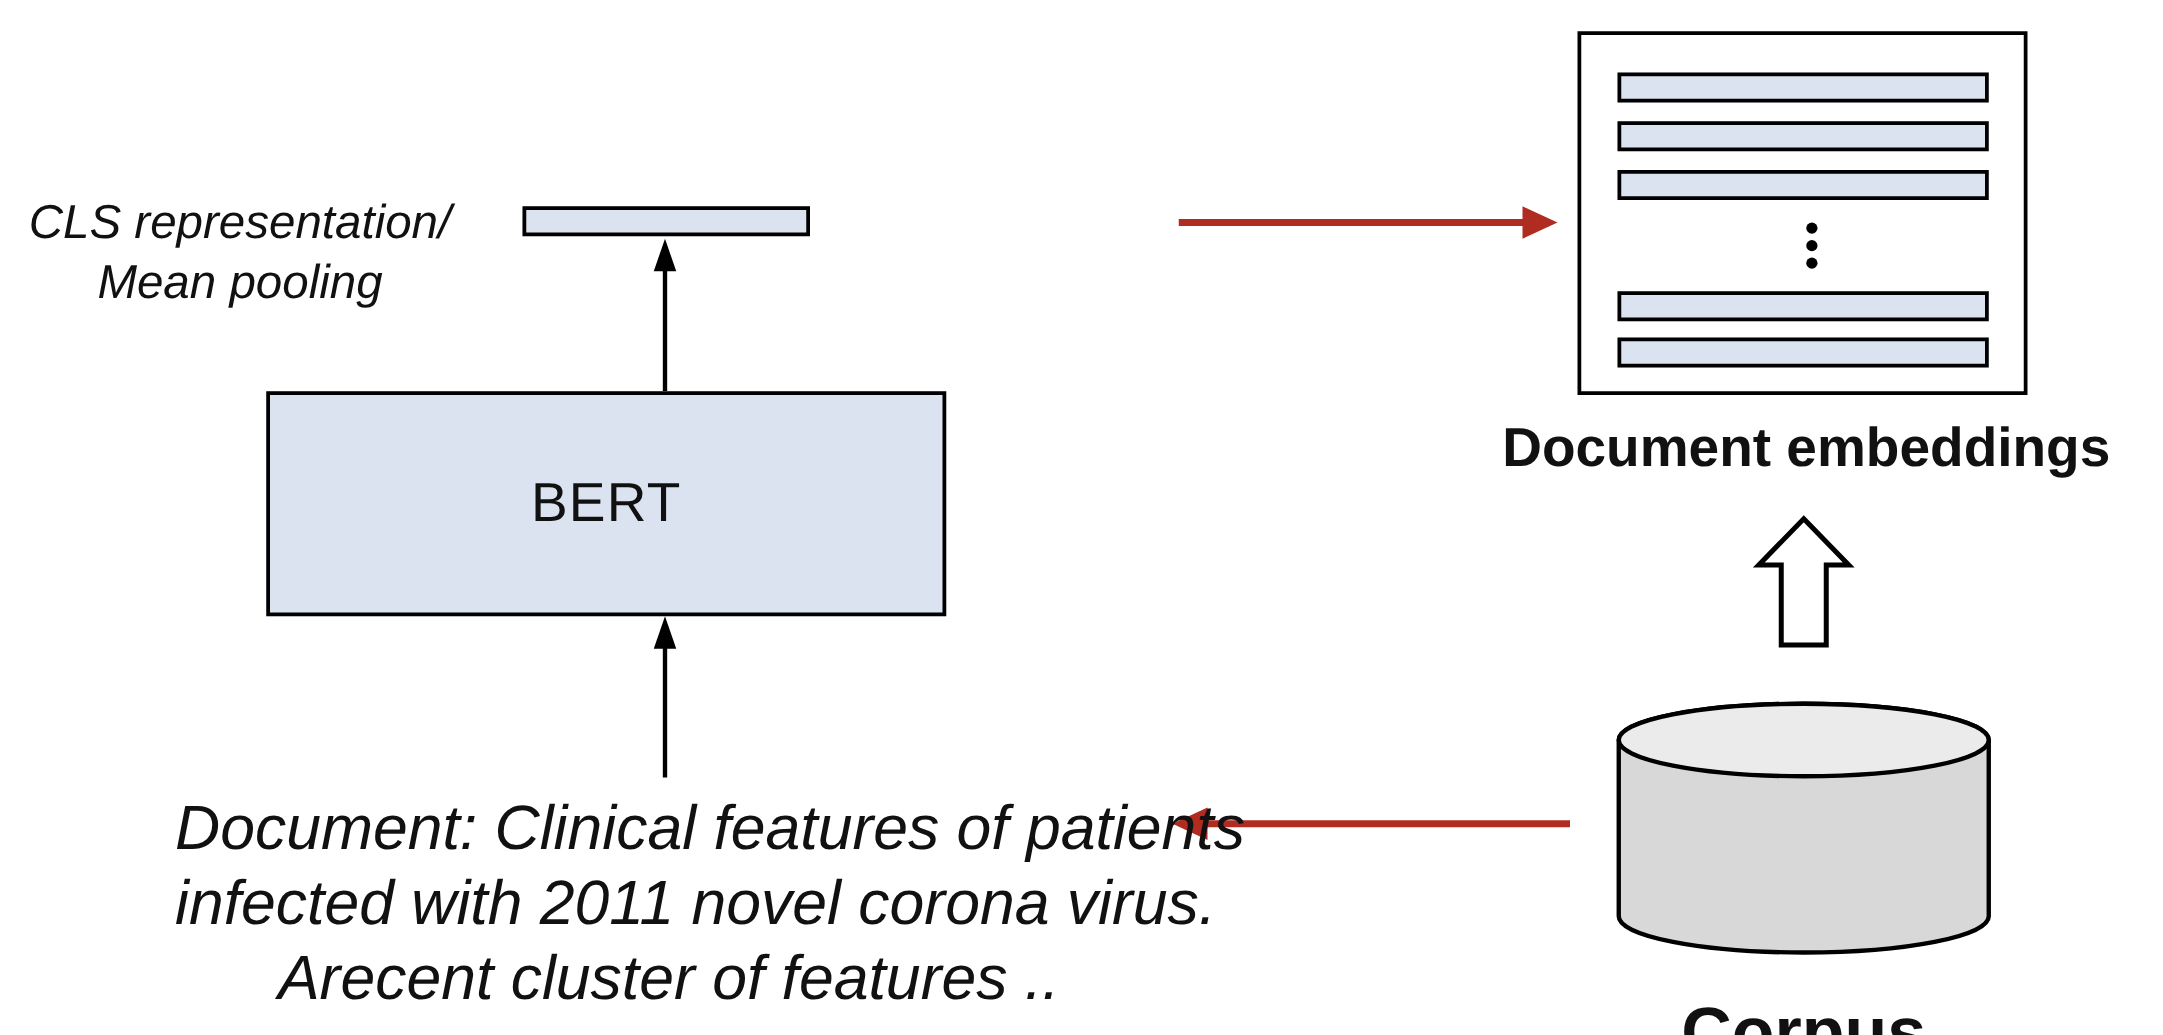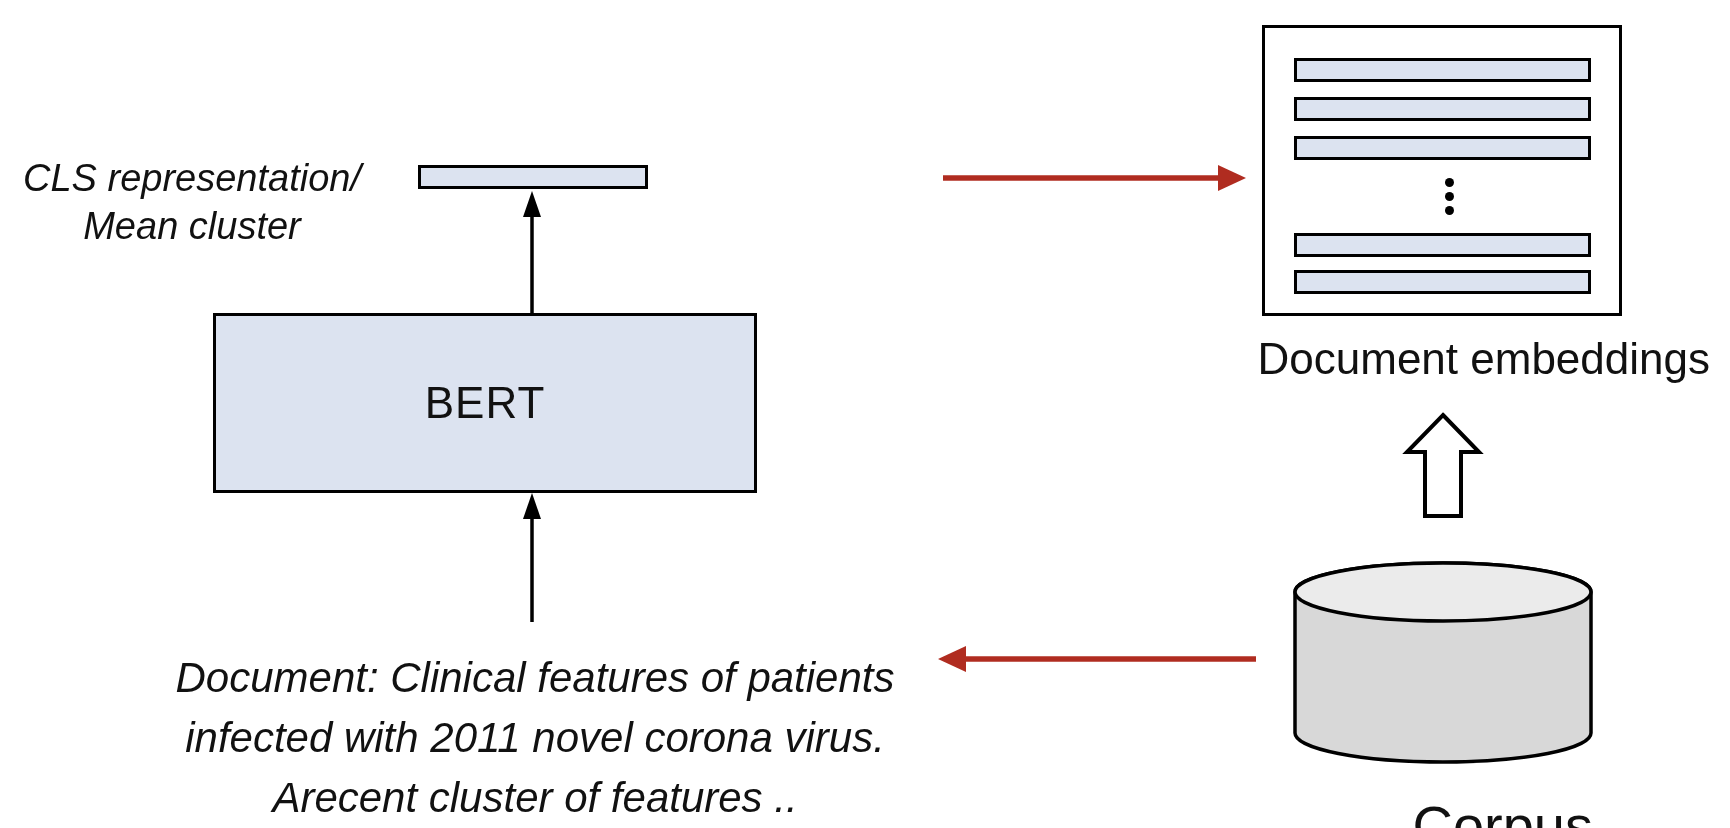"Mean cluster" div { text: cluster -> pooling }
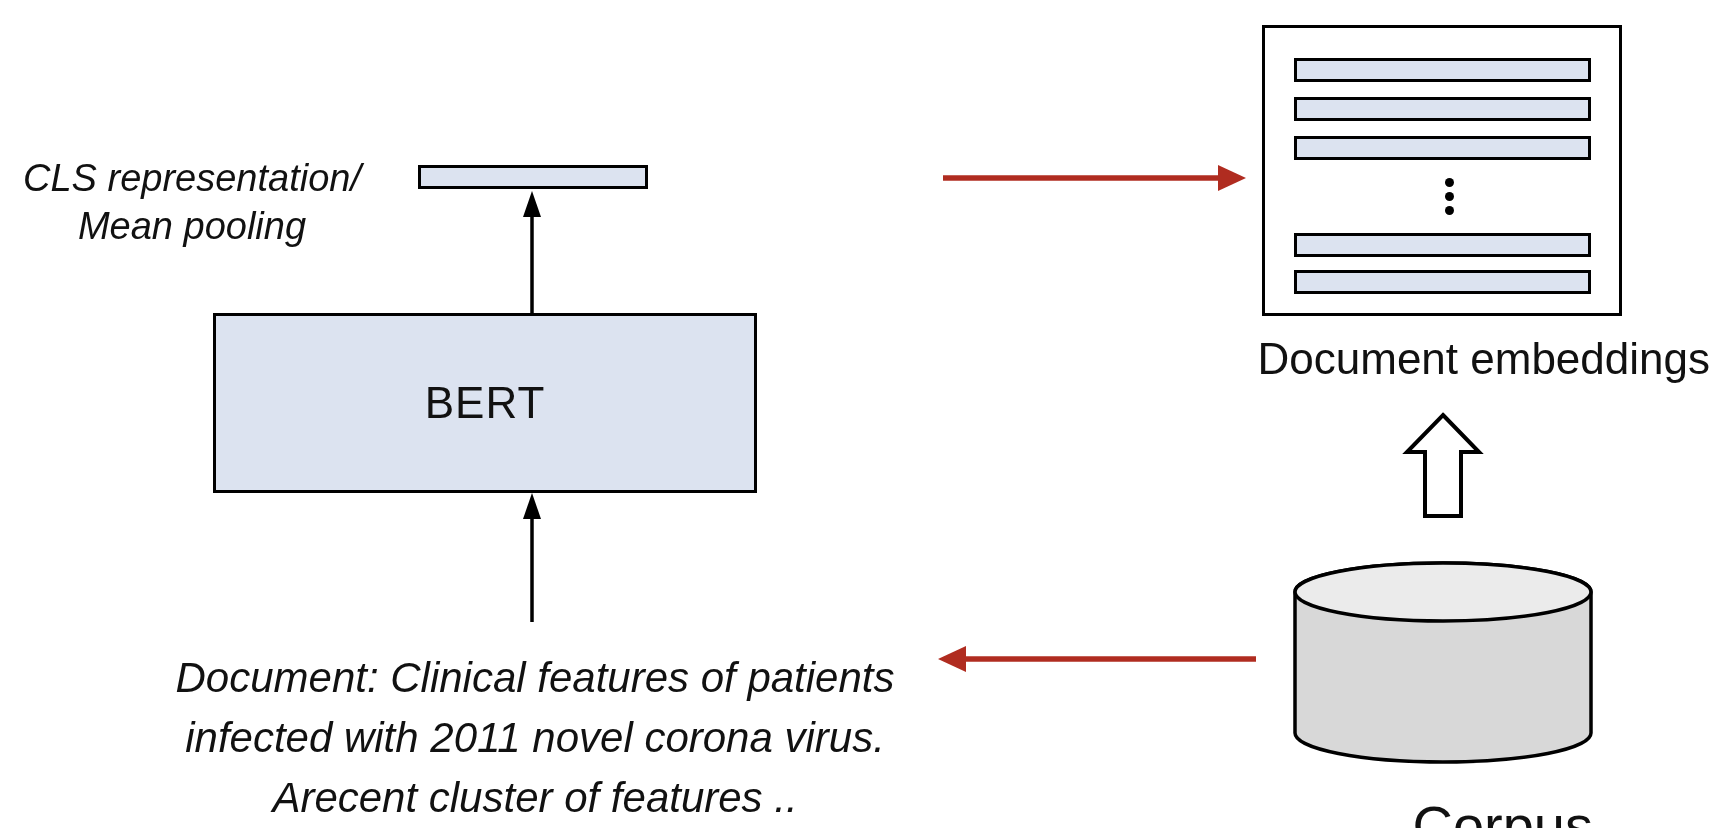"Document embeddings" .bold-label { font-weight: normal -> bold; text-align: right -> center }
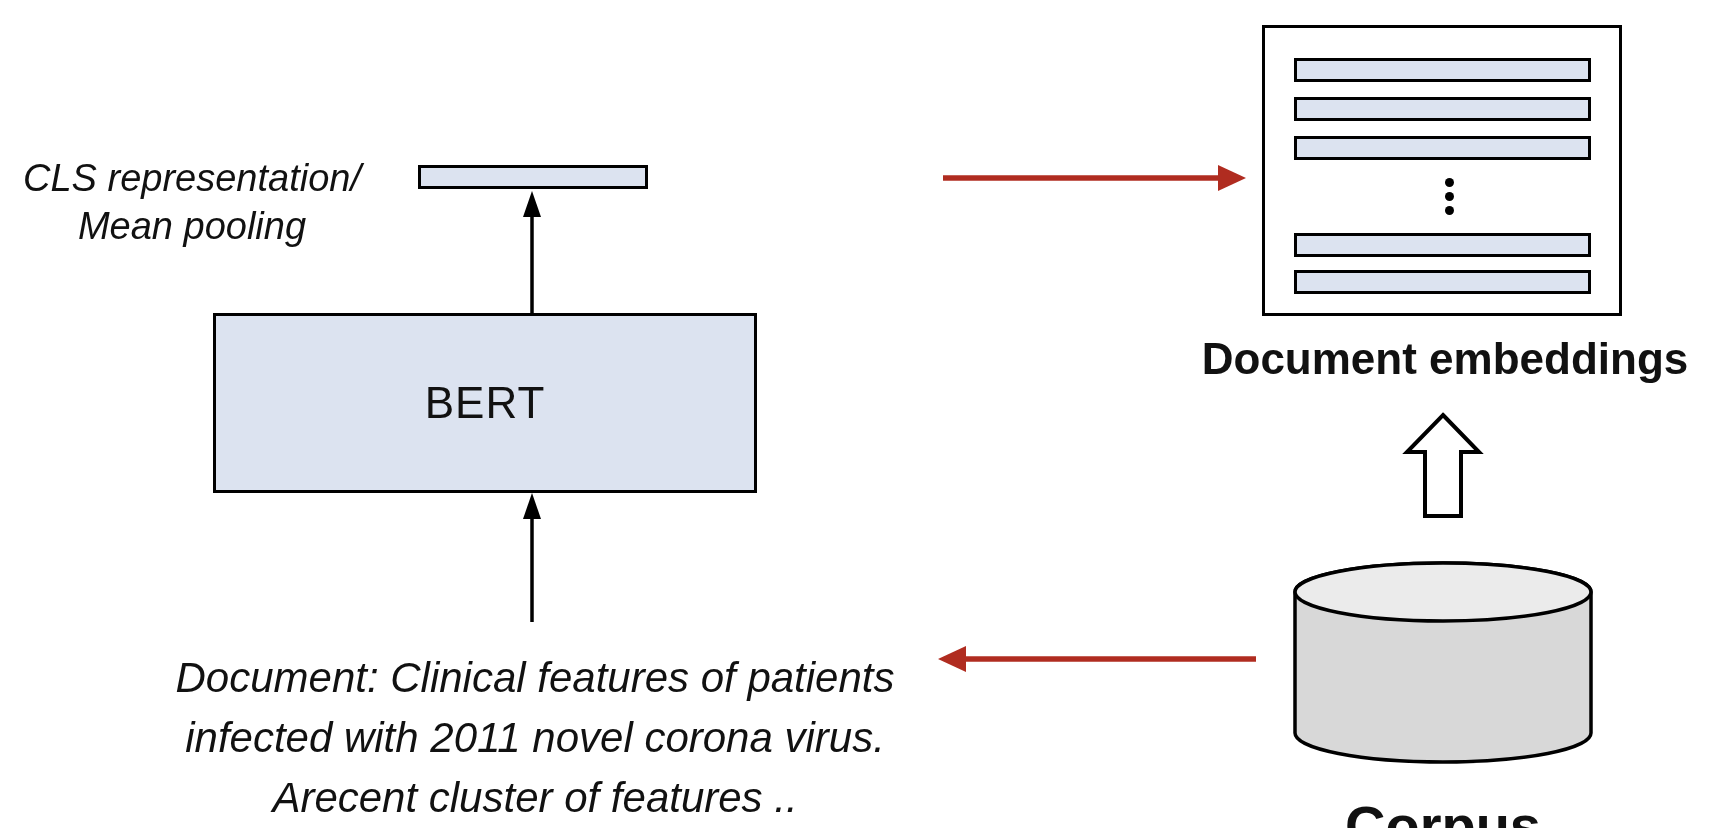"Document: Clinical features of patients" .doc-text { font-size: 42px -> 50px; top: 648px -> 632px }
